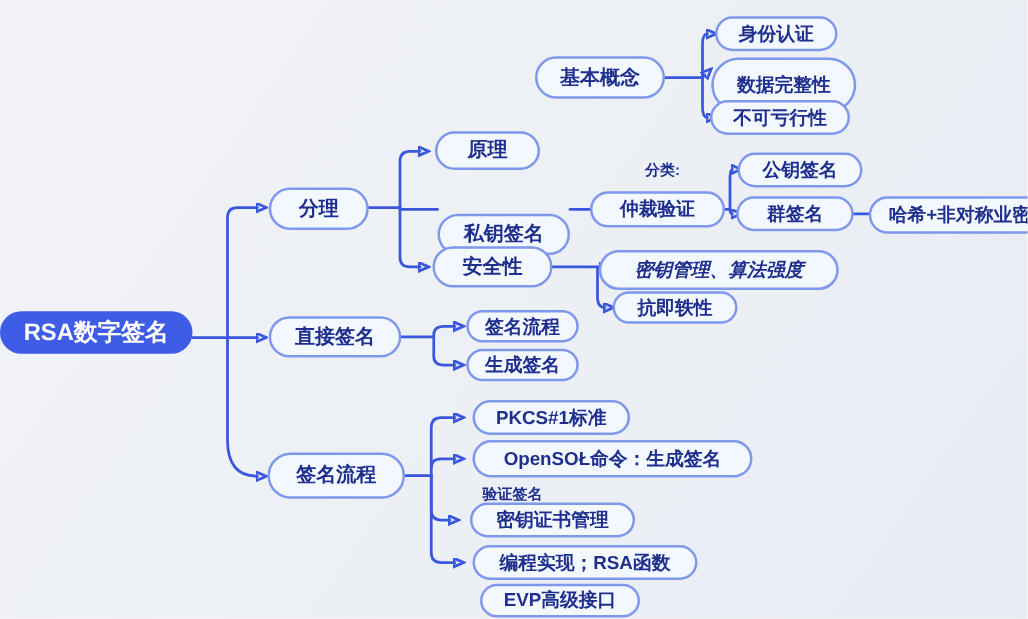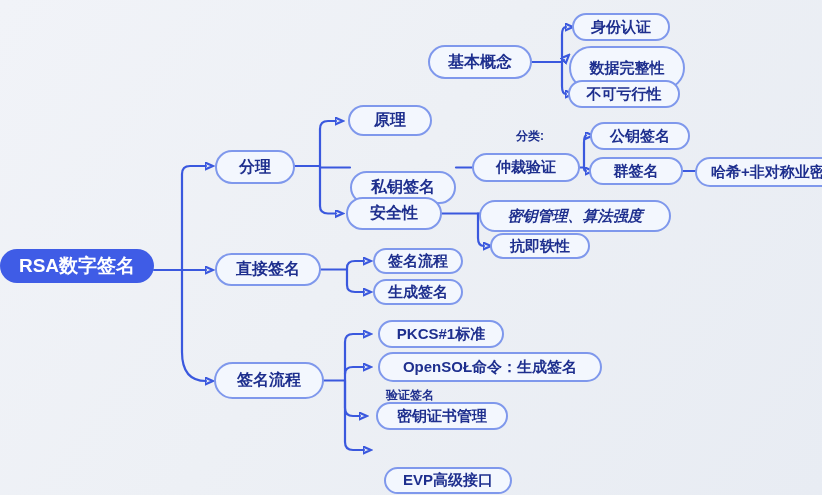"编程实现；RSA函数" div.pill { html: none -> <div>编程实现；RSA函数</div> }
